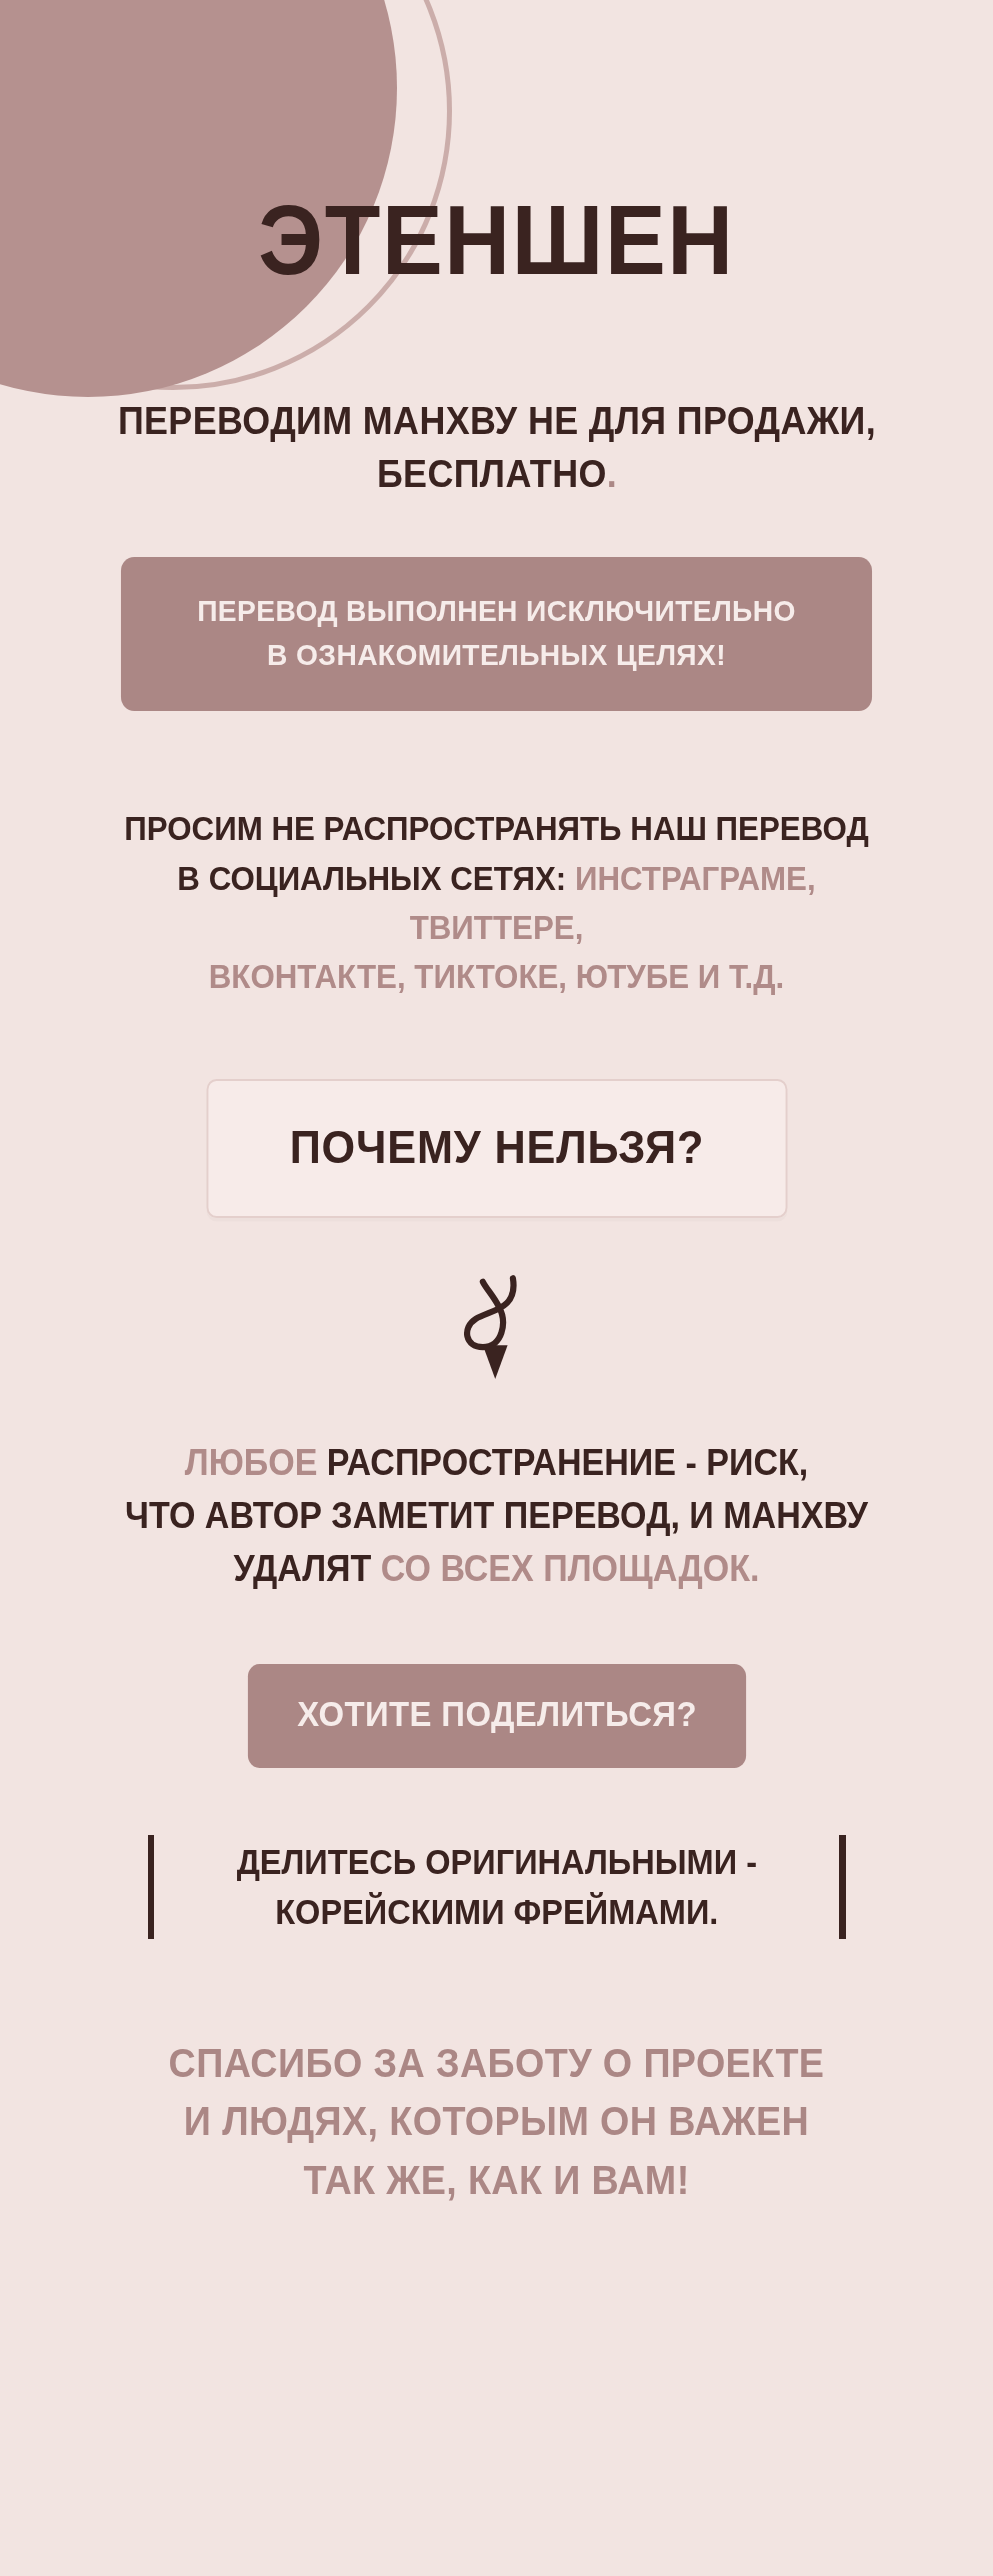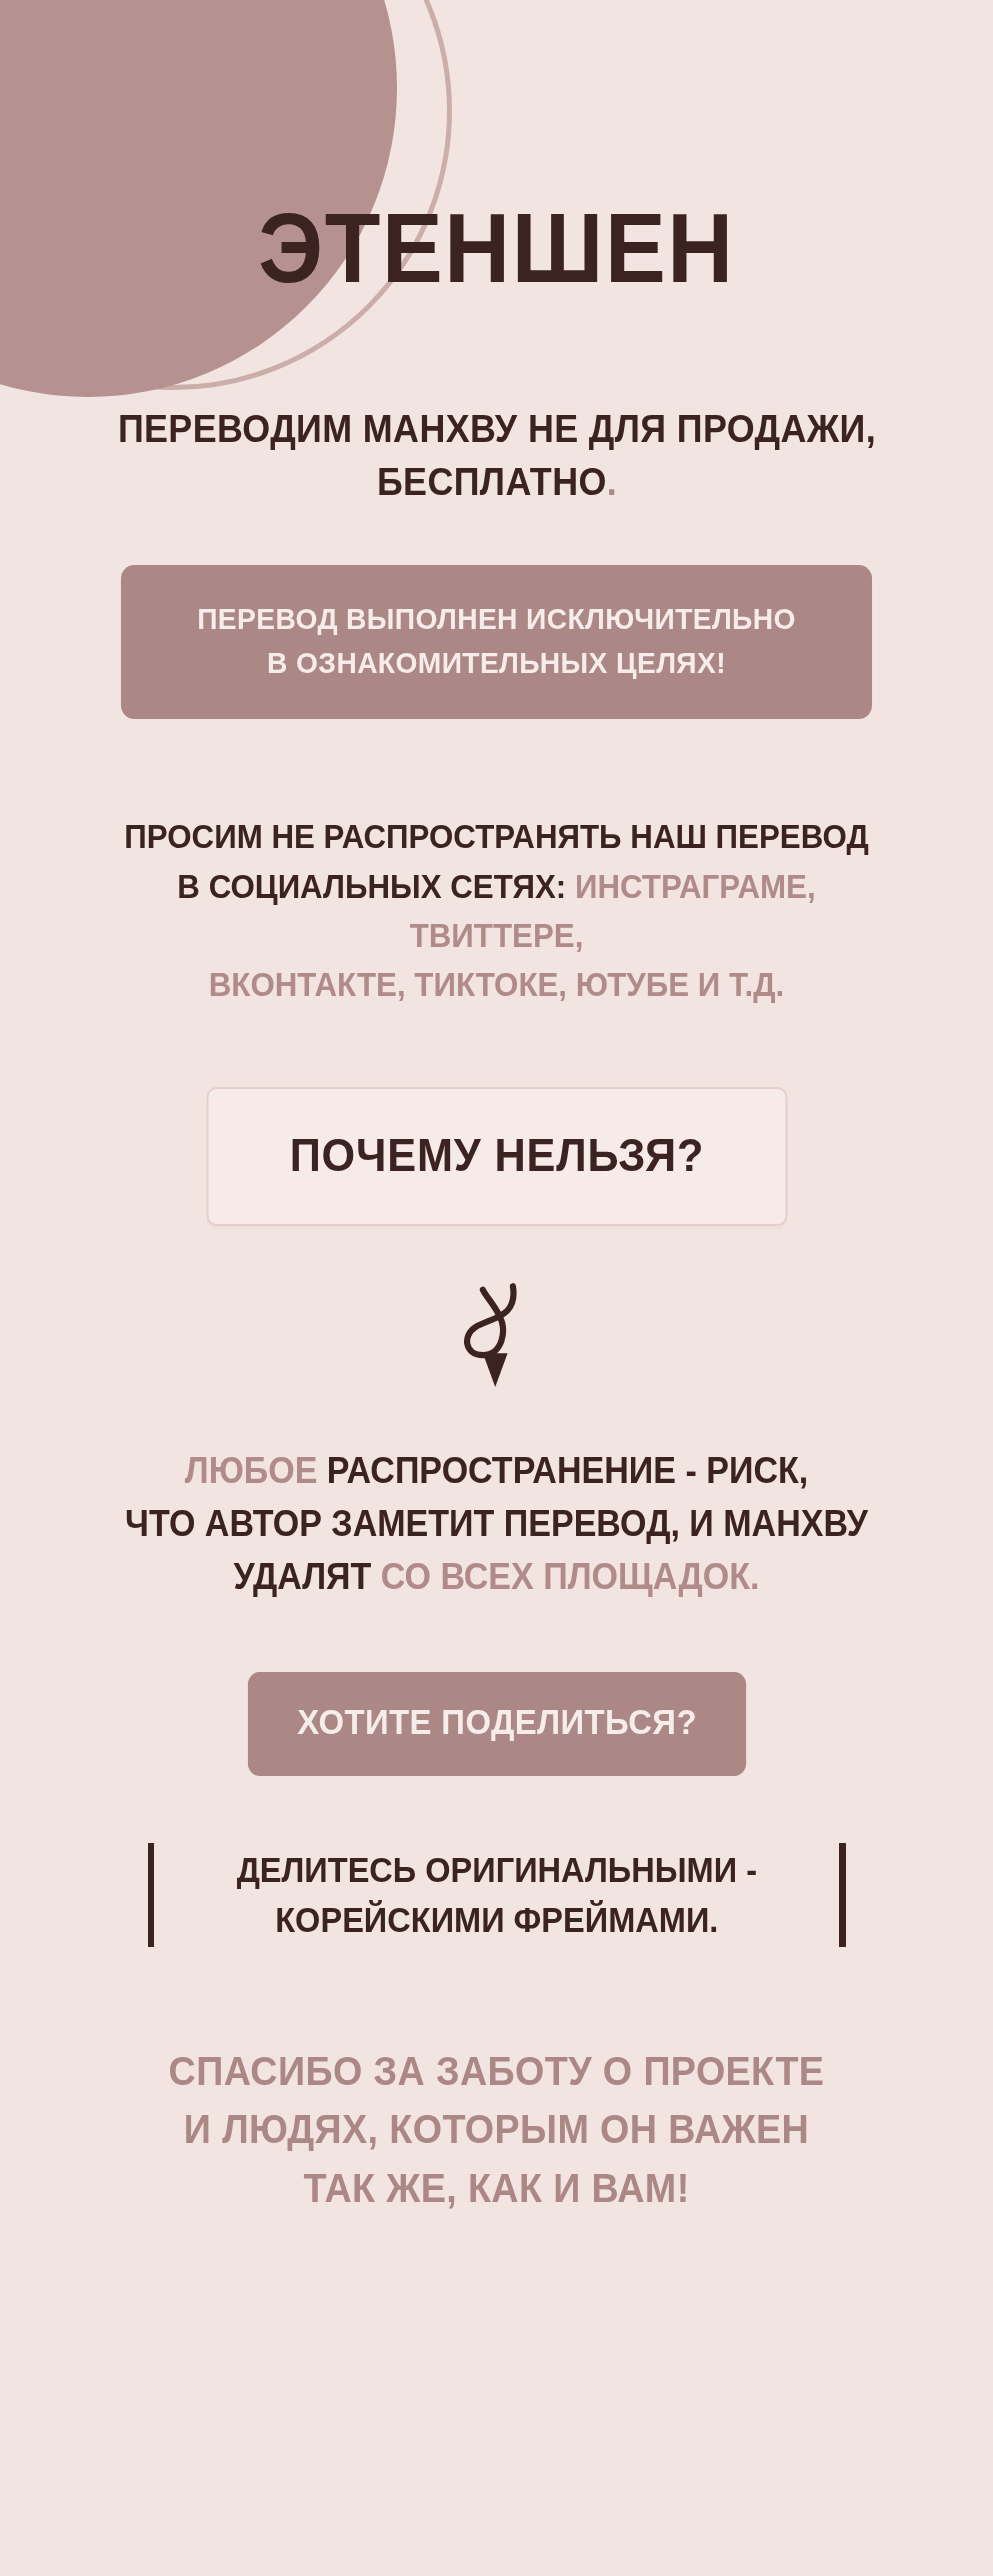"ЭТЕНШЕН" .page { padding: 8px 53px -> 0 53px }
